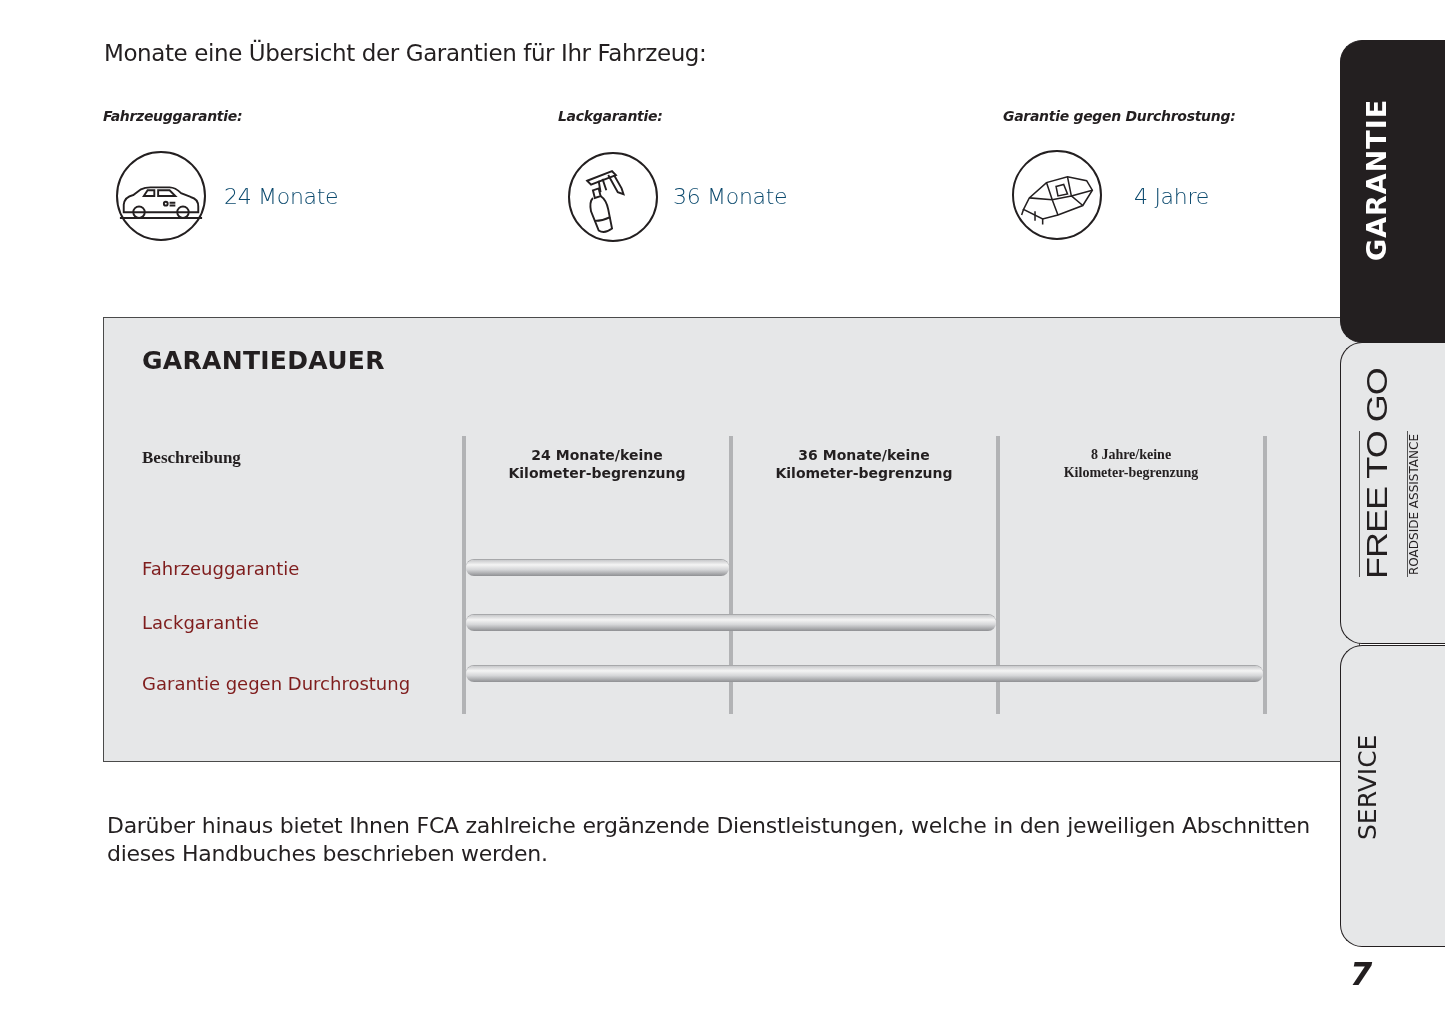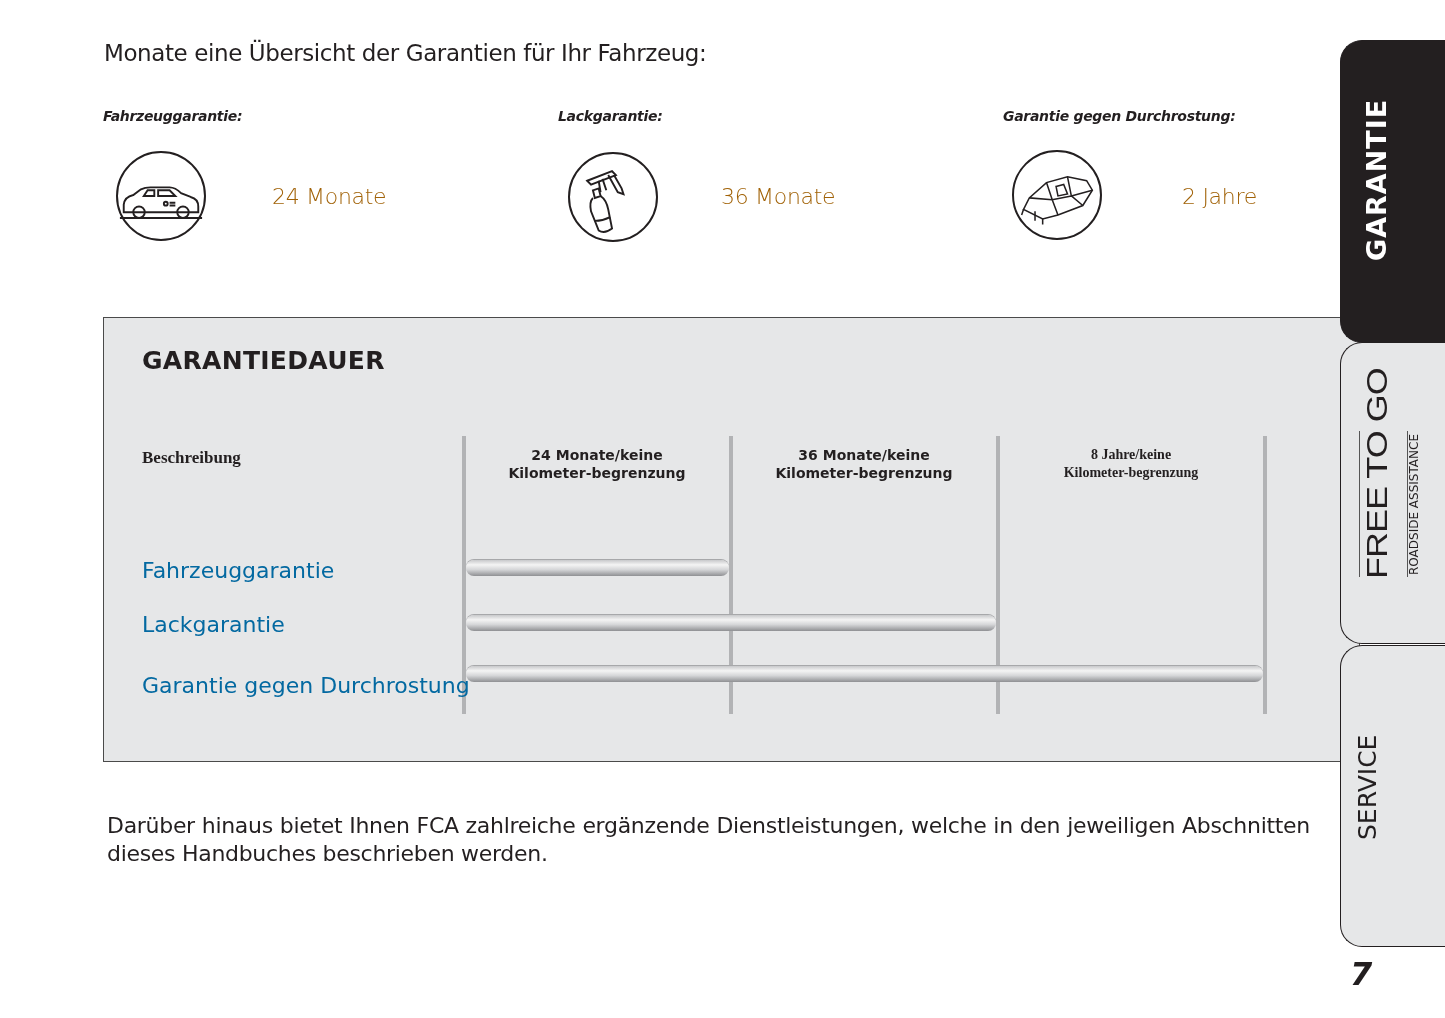"24 Monate" .wval { color: #a16207 -> #0c4a6e; margin-left: 48px -> none }
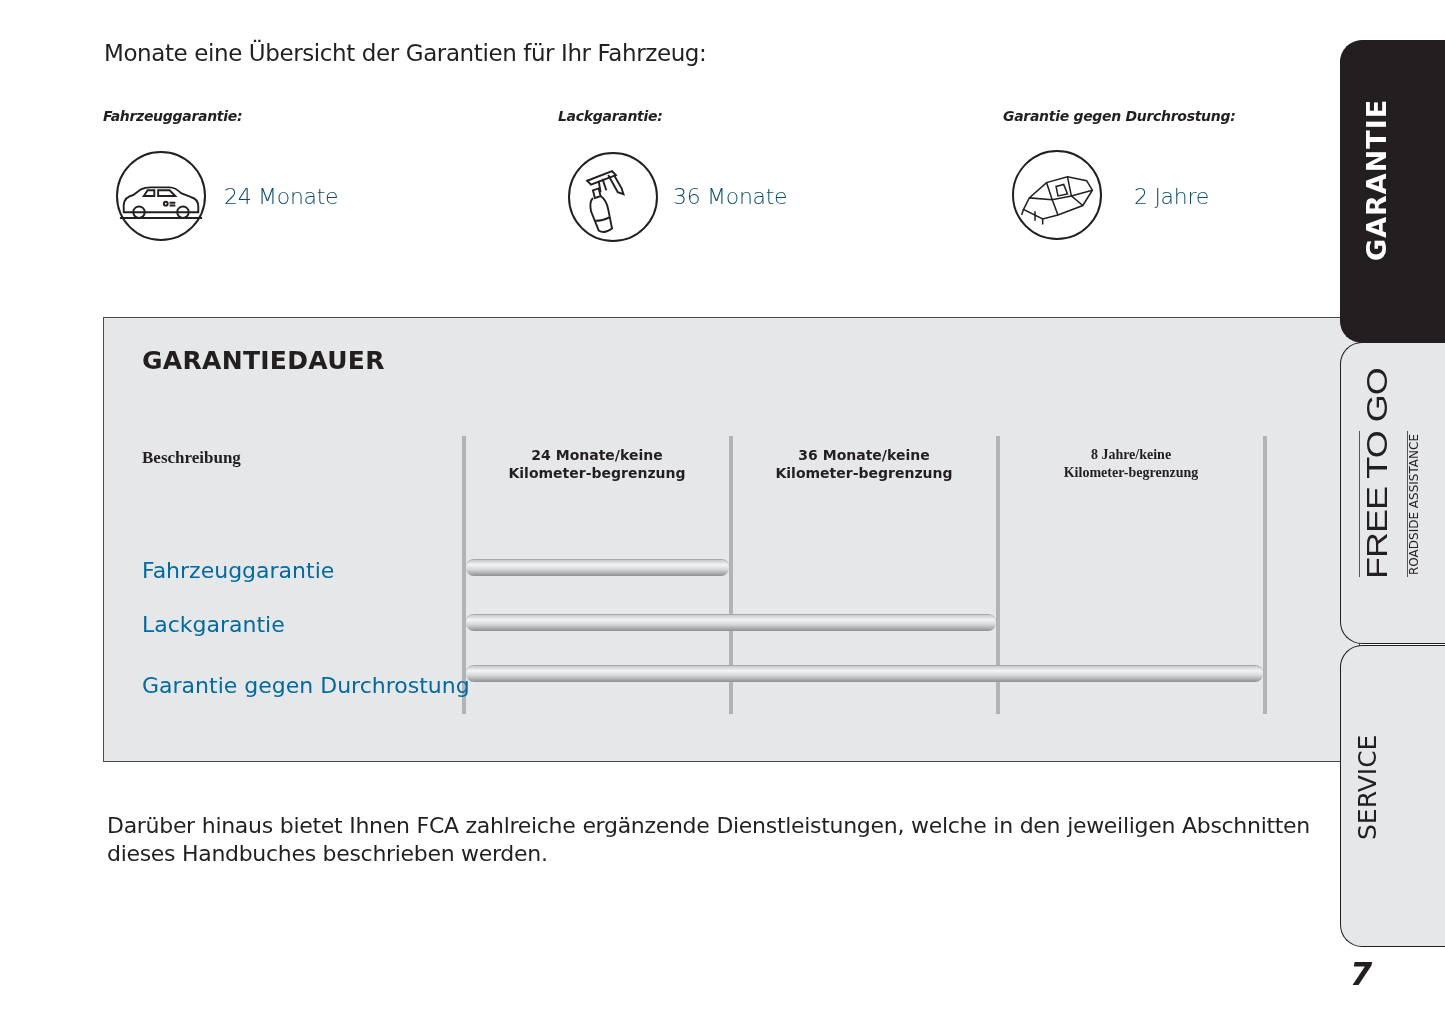"2 Jahre" div.wval { text: 2 -> 4 }
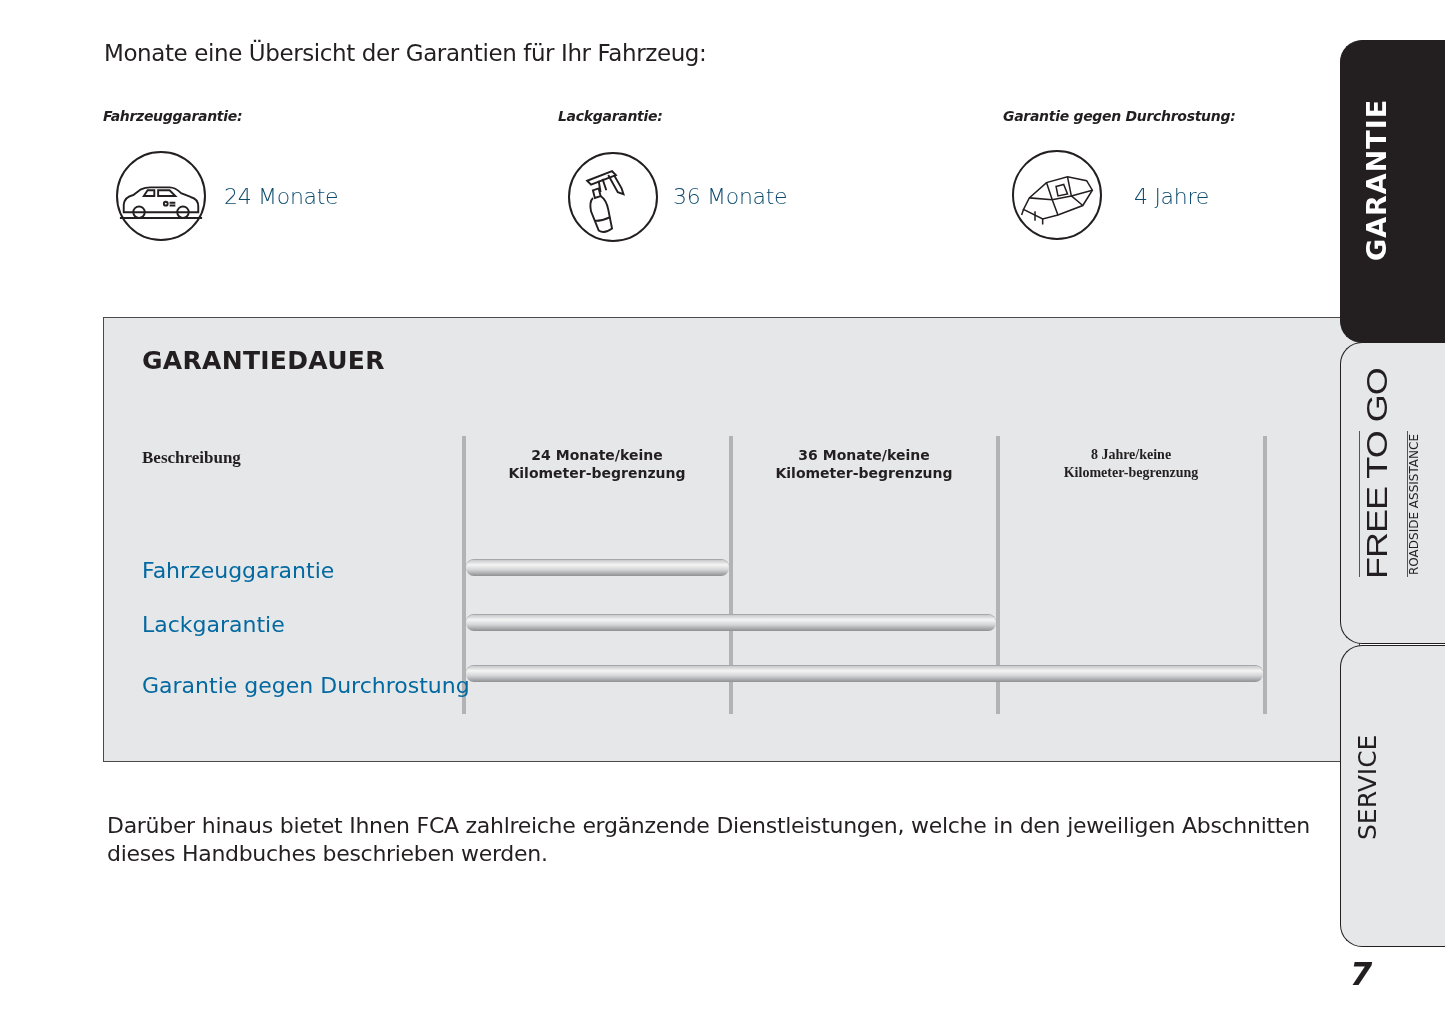"Fahrzeuggarantie" .rowlbl { color: #0369a1 -> #7f1d1d; font-size: 22px -> 18px }
